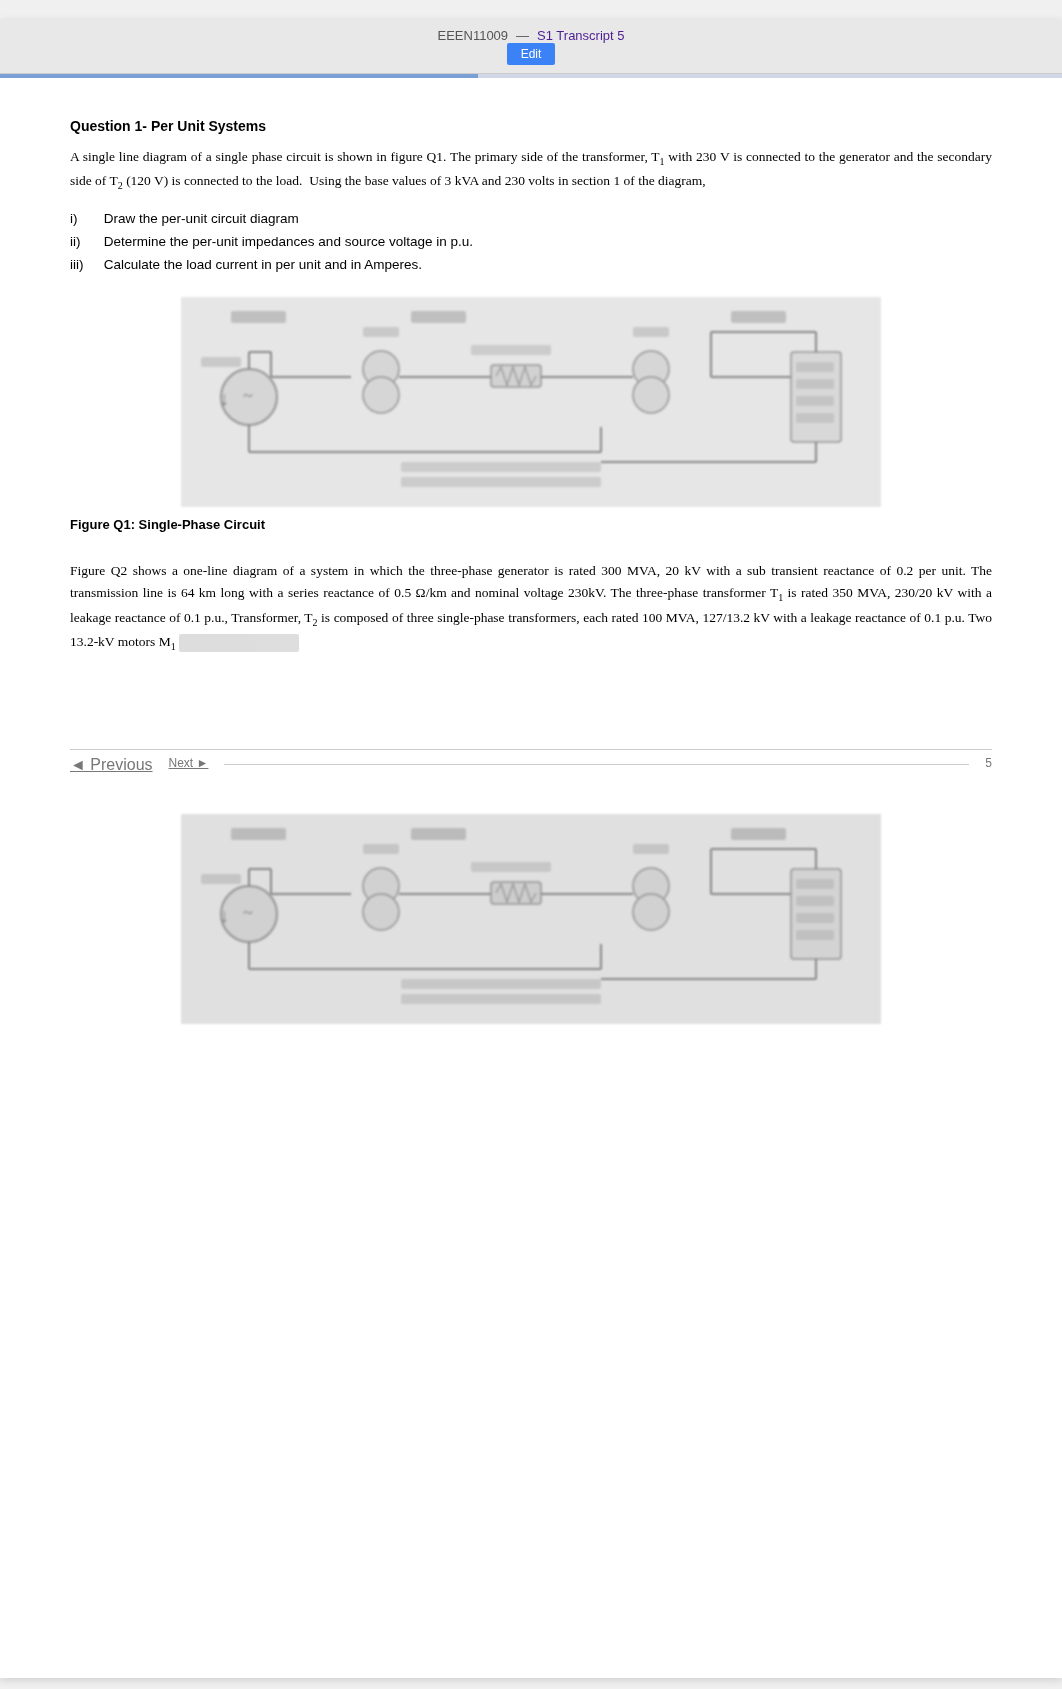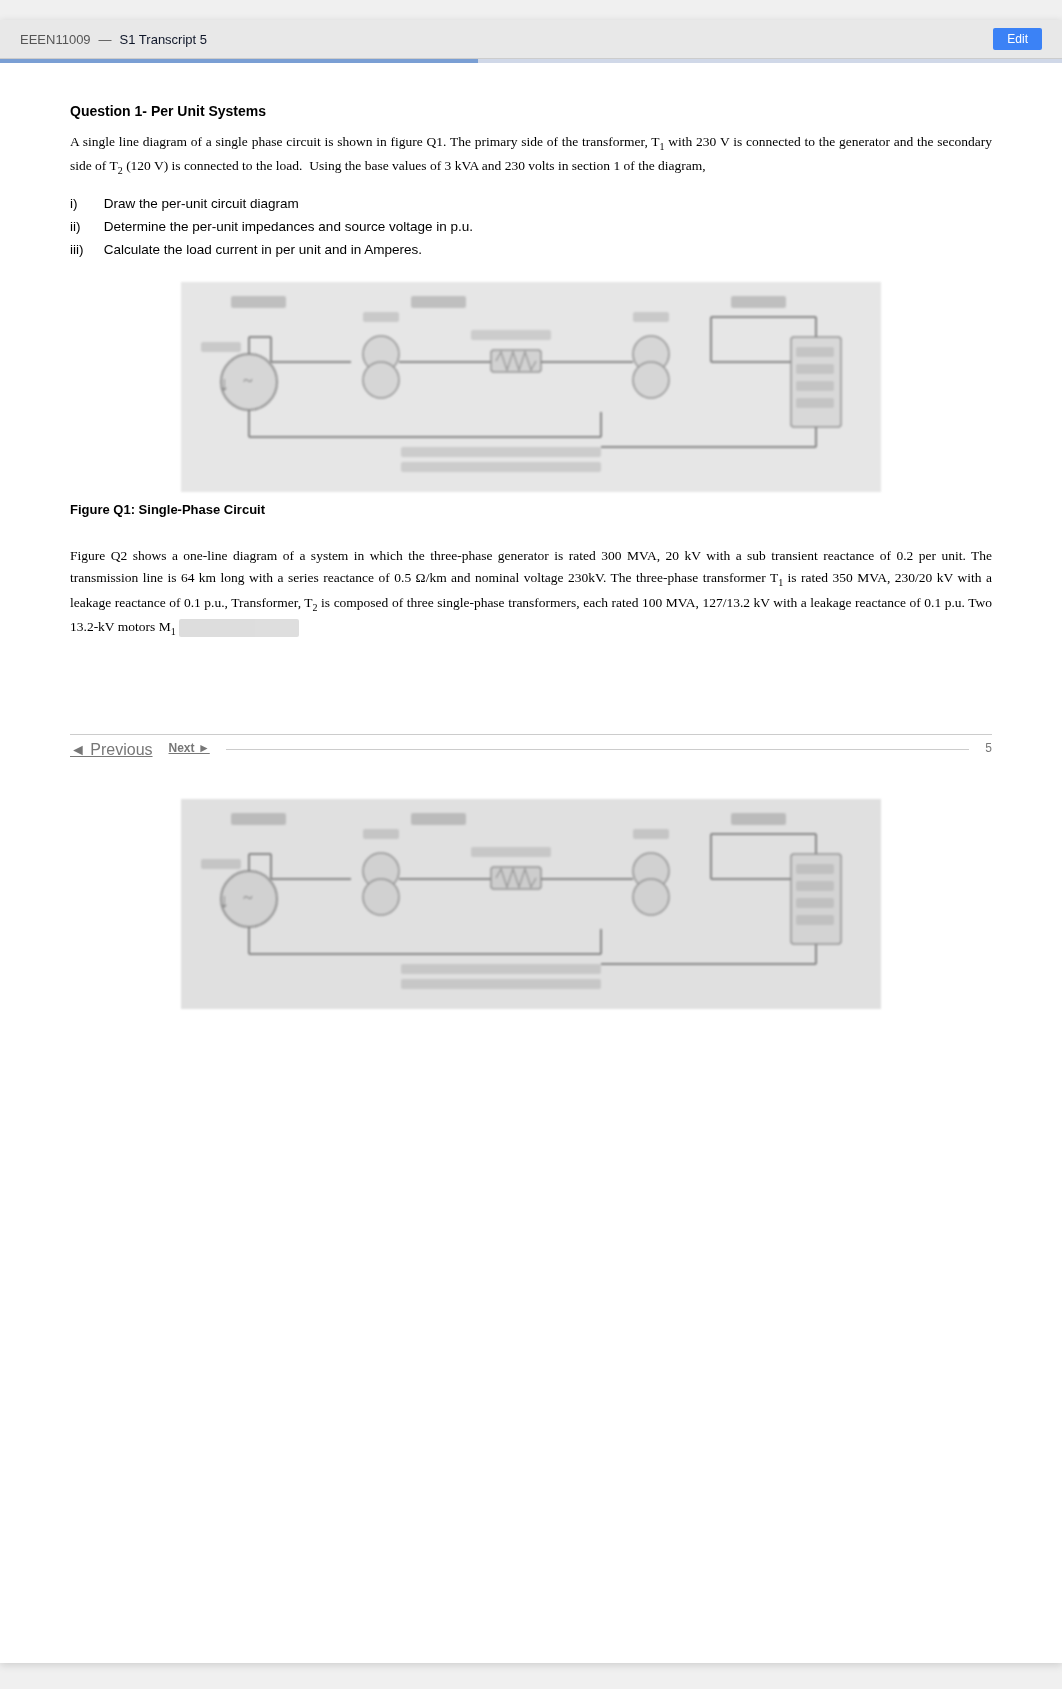"EEEN11009" .top-bar { flex-direction: none -> column }
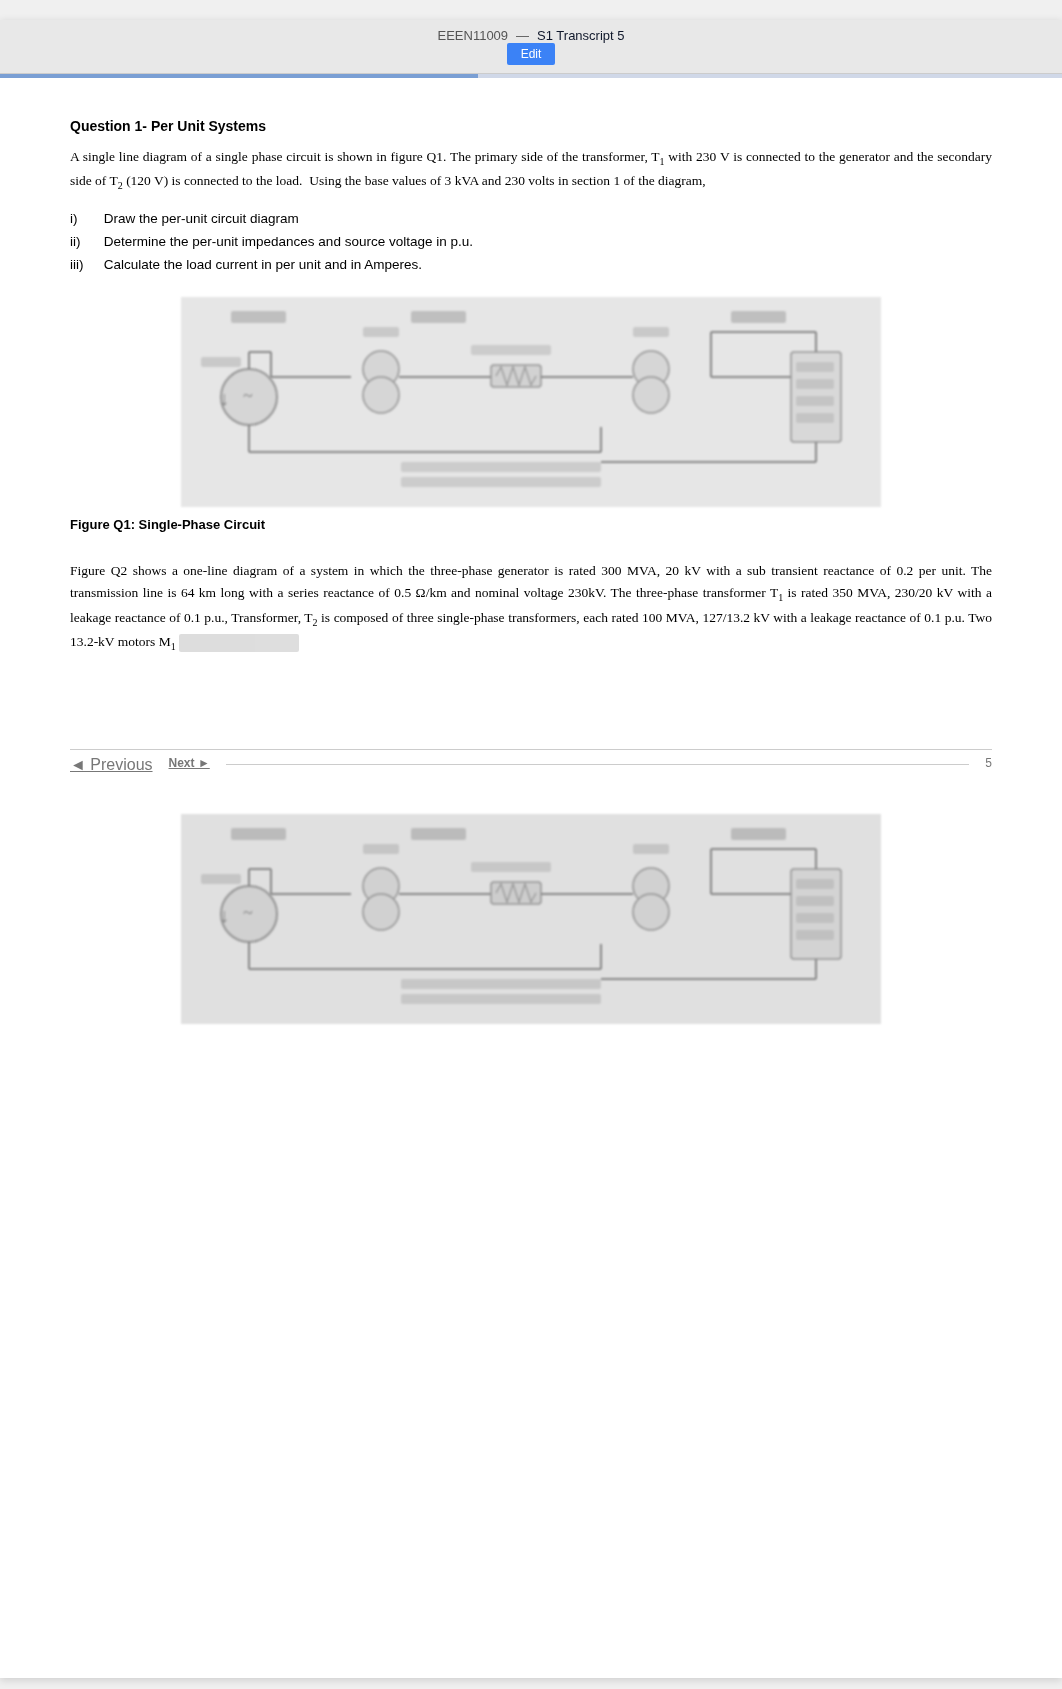"S1 Transcript 5" .top-bar-subtitle { color: #0f172a -> #4c1d95 }
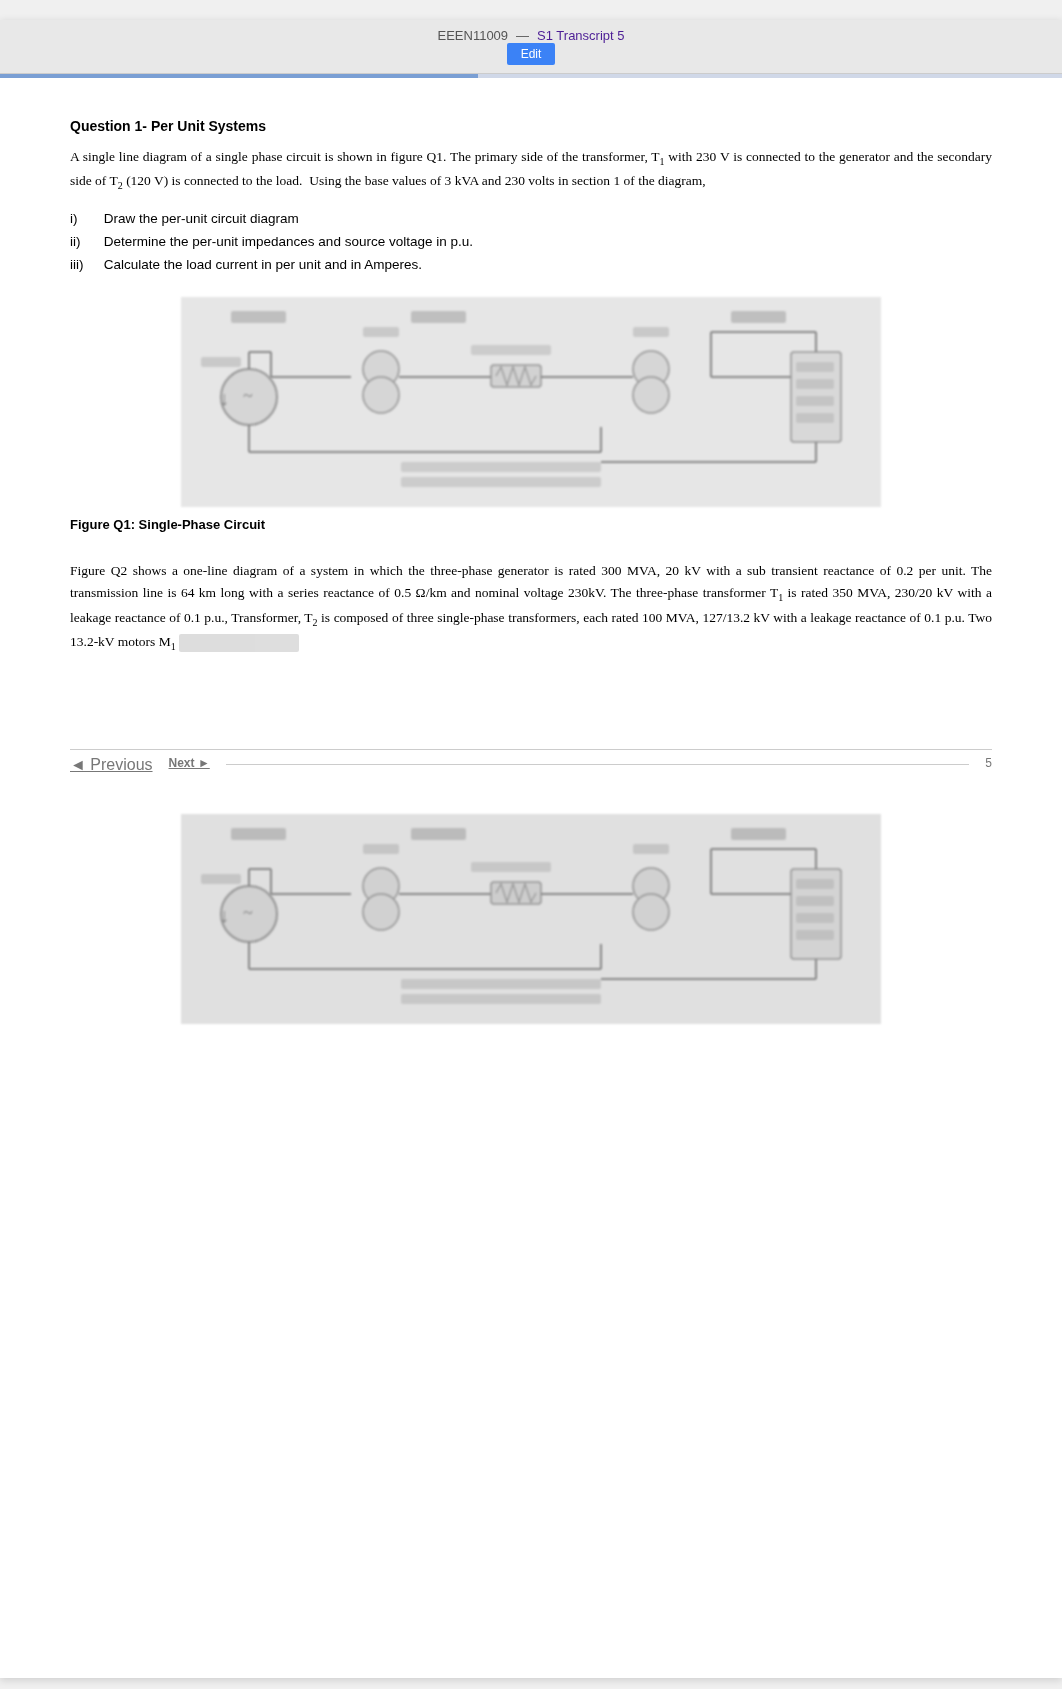"Next ►" span { font-weight: bold -> none }
